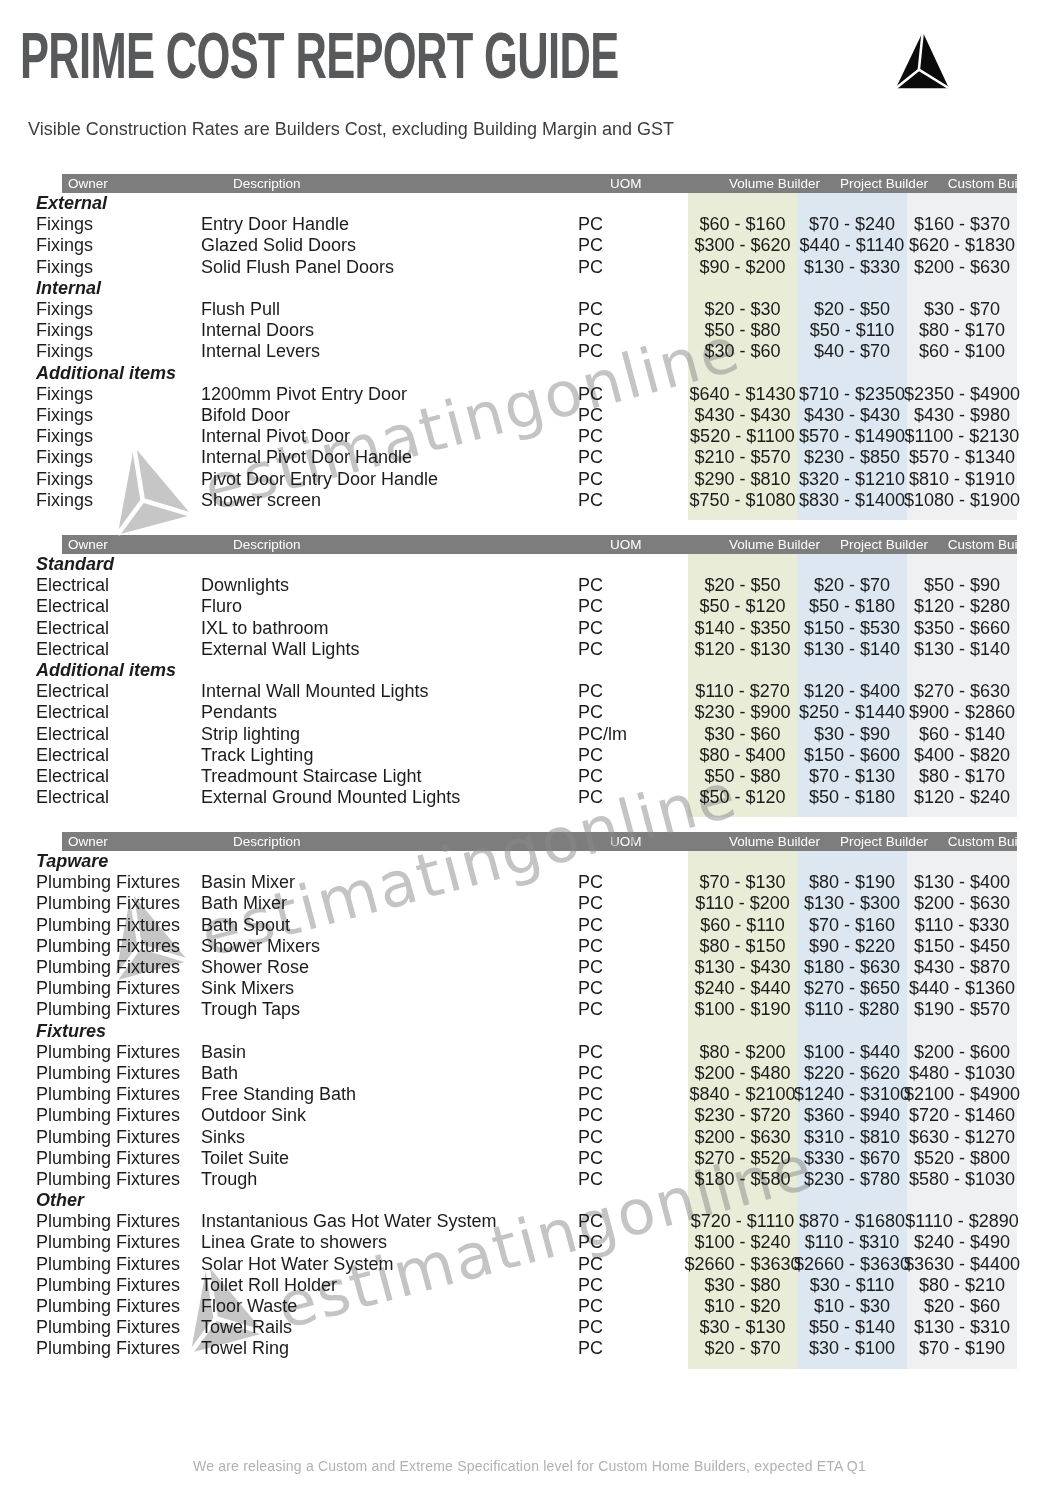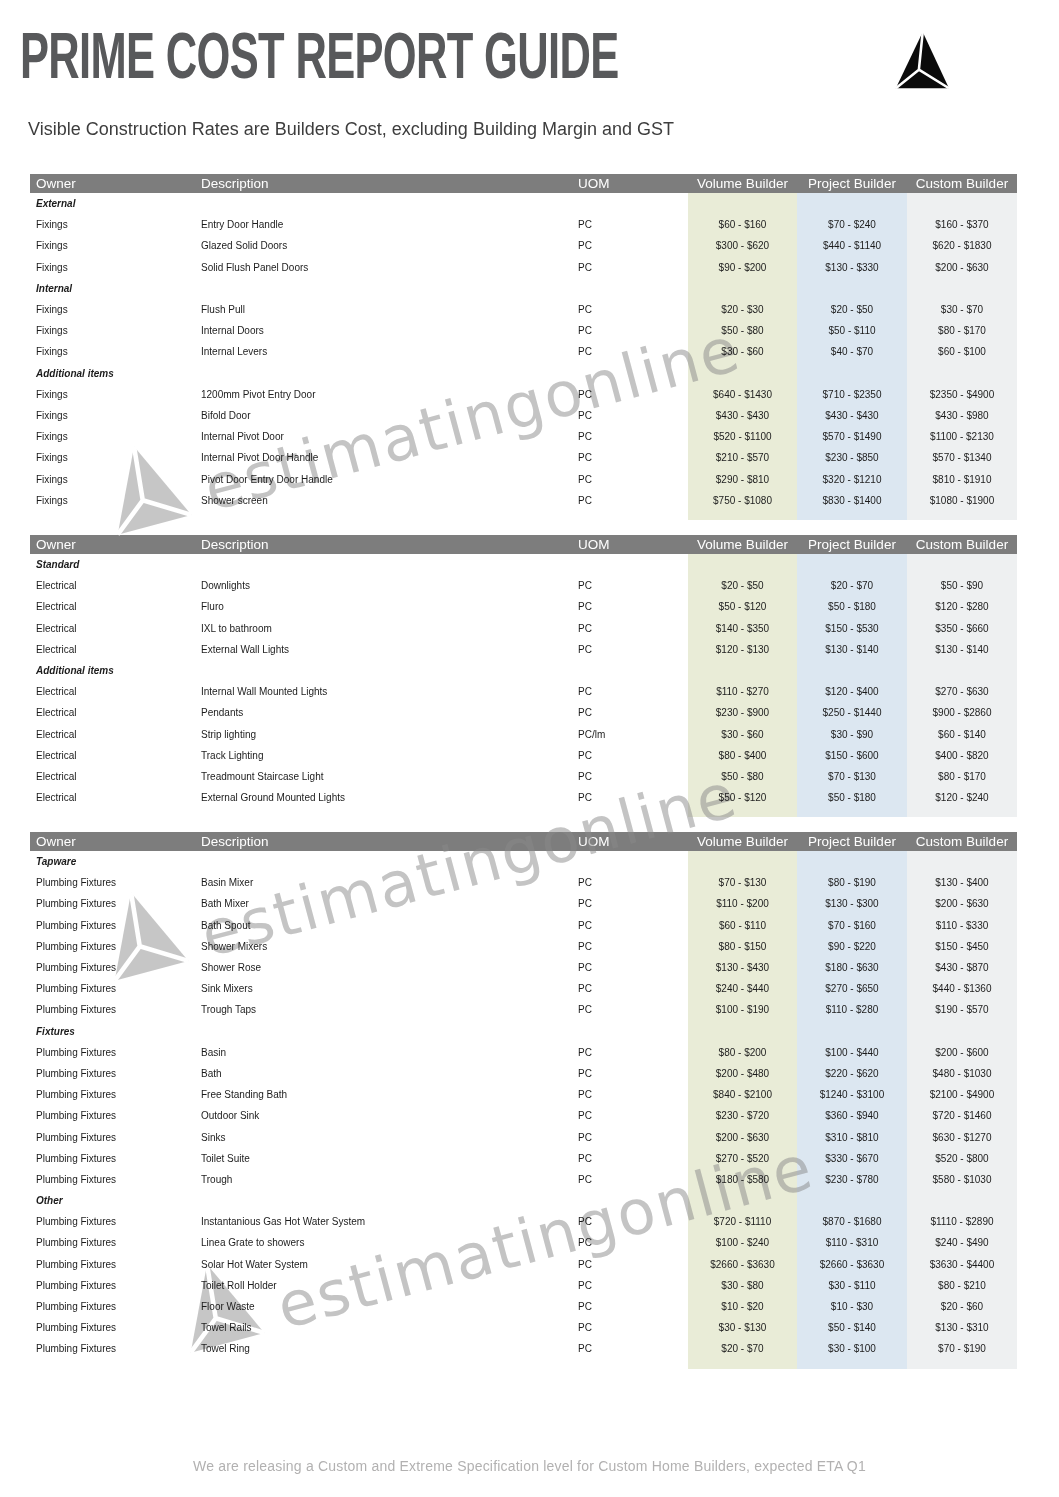"Owner" .pc-header { margin-left: none -> 32px }
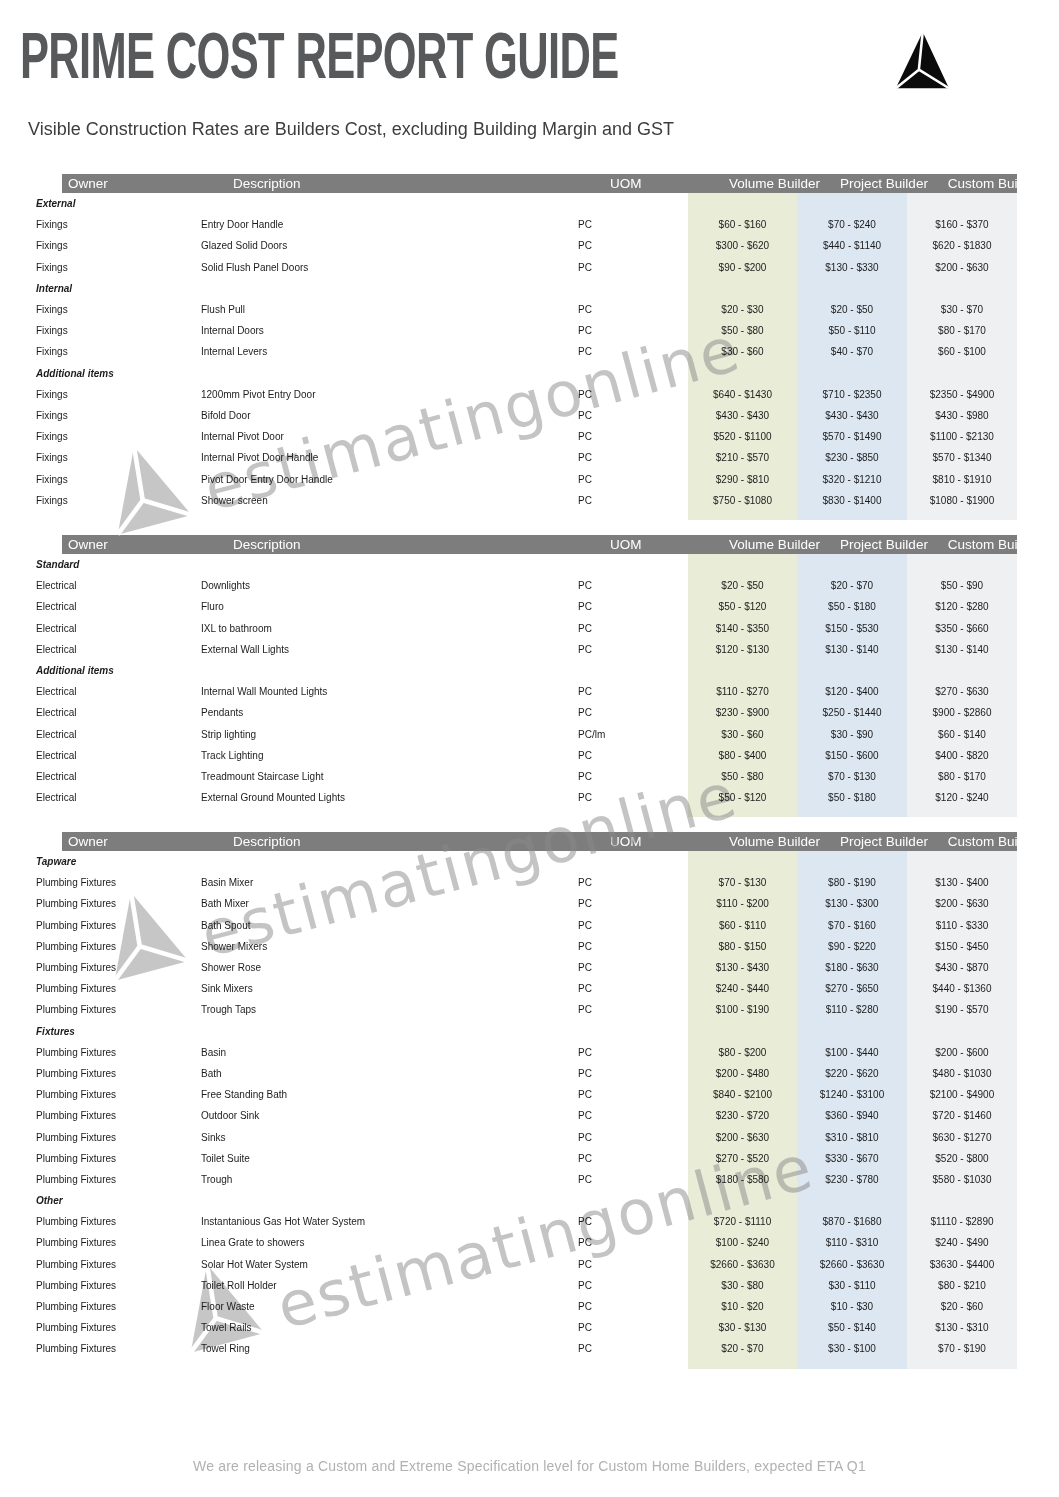"External" .pc-row { font-size: 10px -> 18px }
